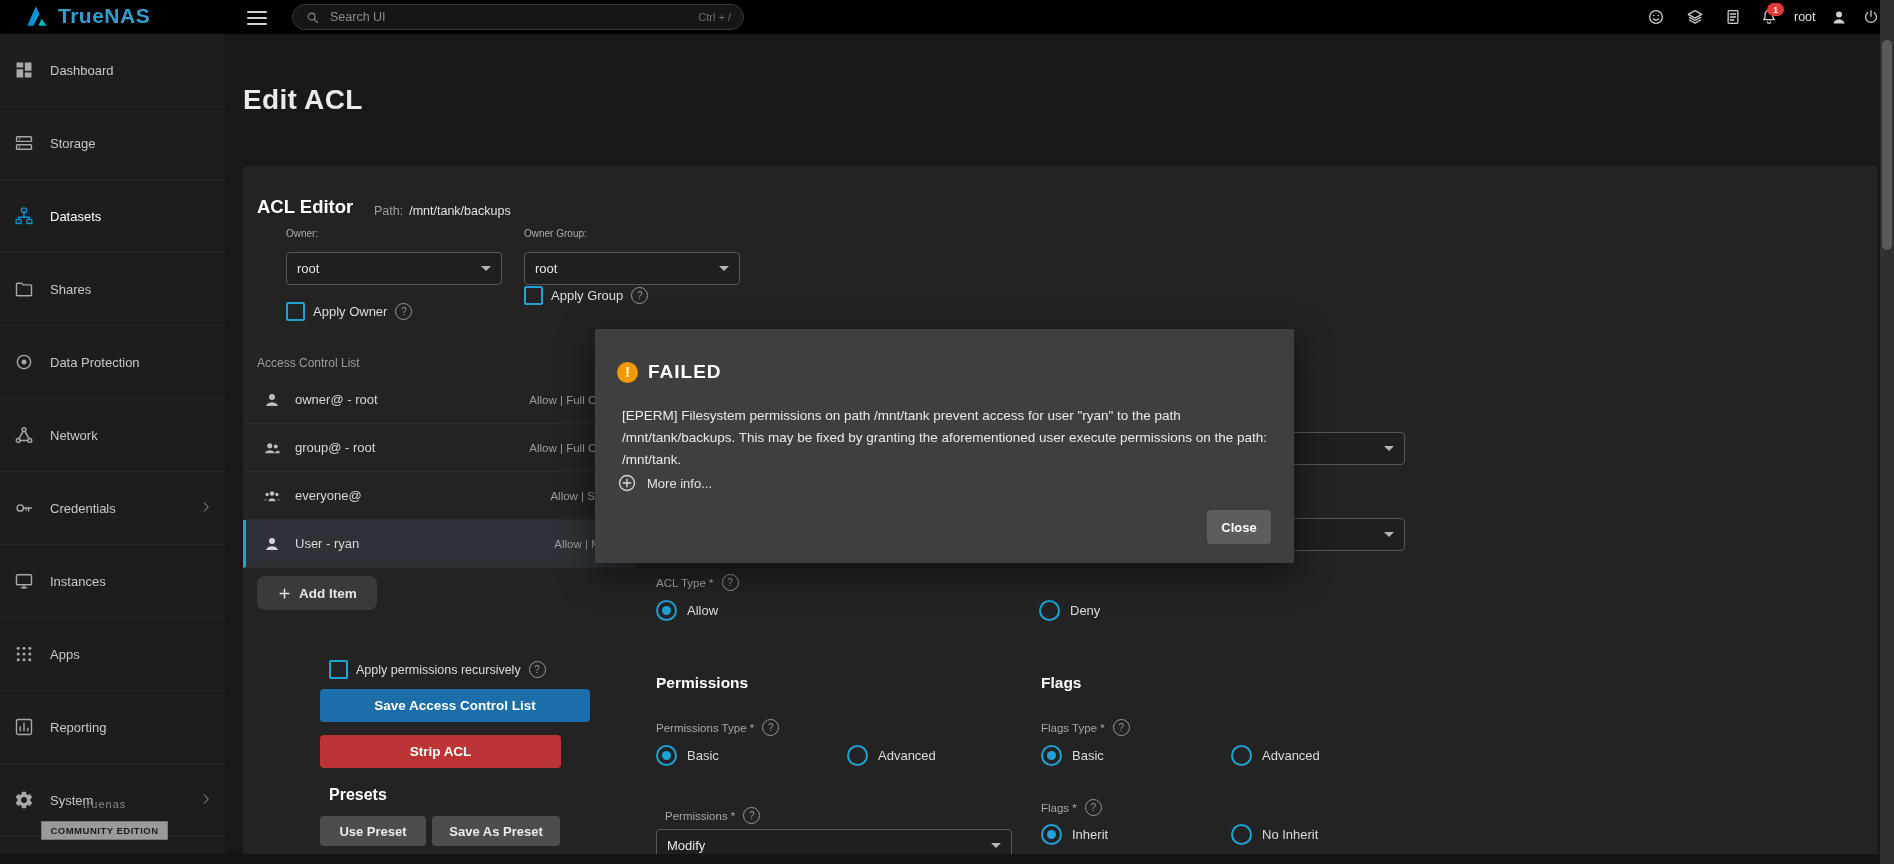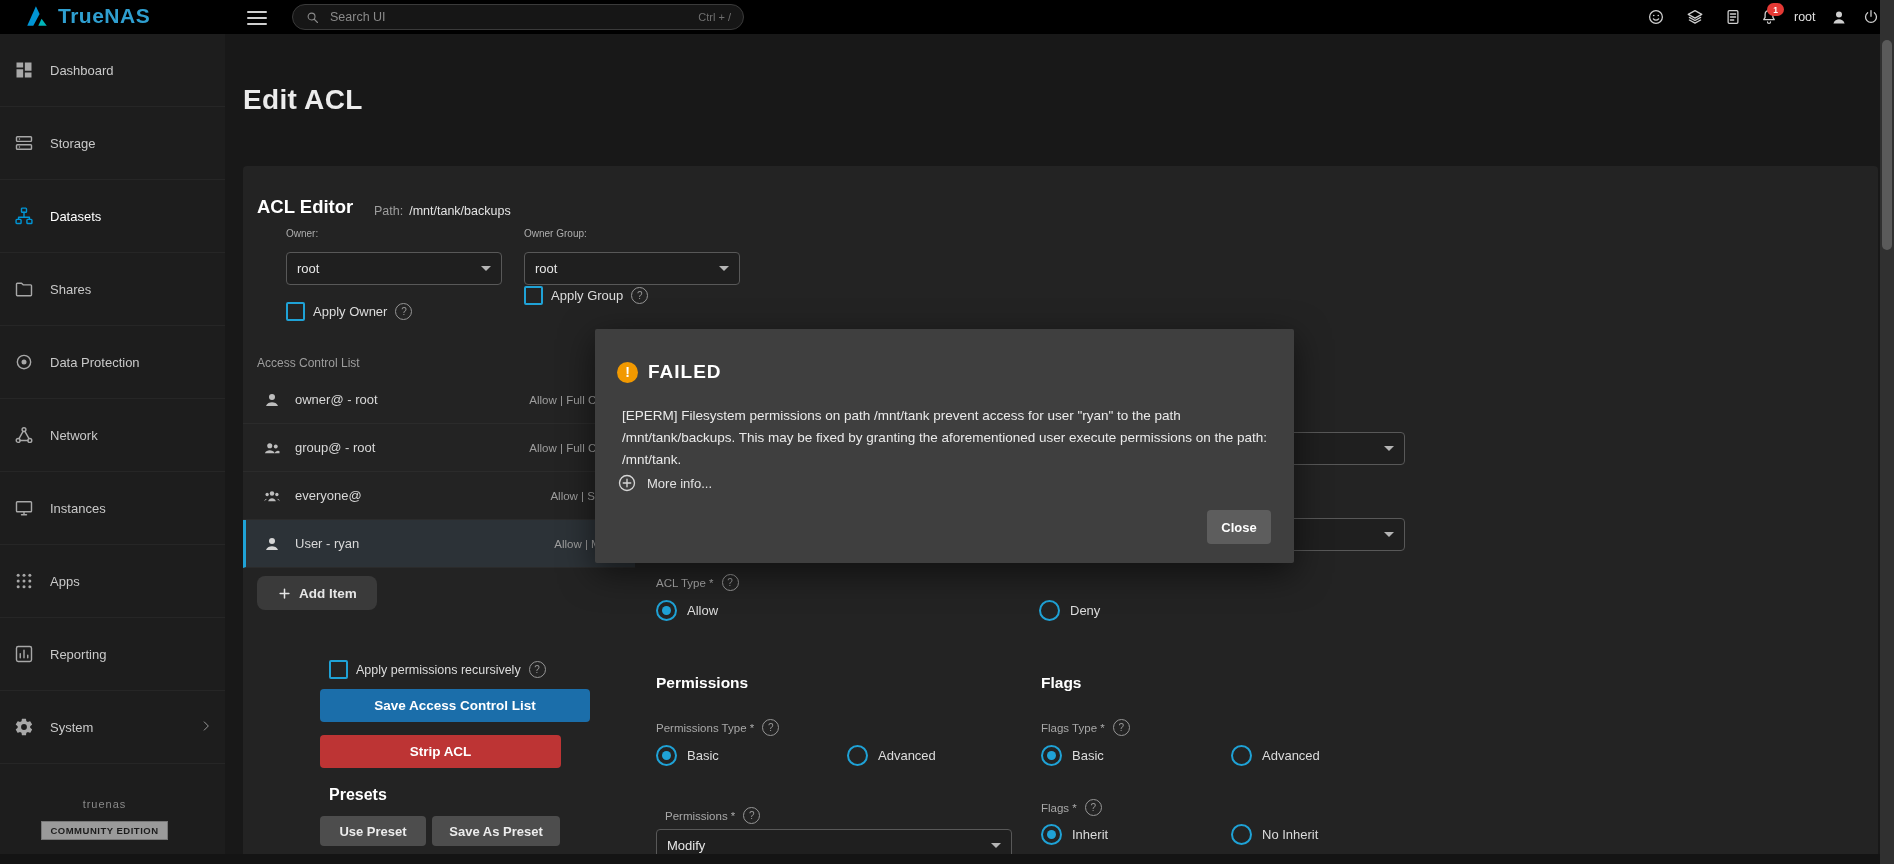"Credentials" div.sidebar-item { html: none -> <div> <span> <svg> <circle></circle> <path></path> </svg> </span> <span>Credentials</span> <span><svg> <path></path> </svg></span> </div> }
